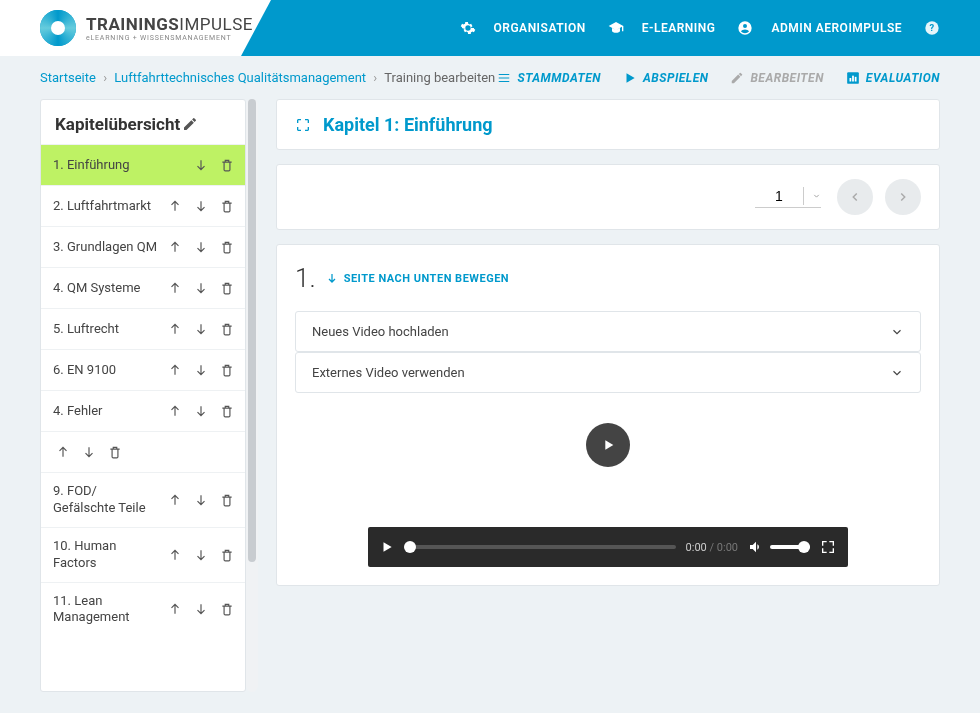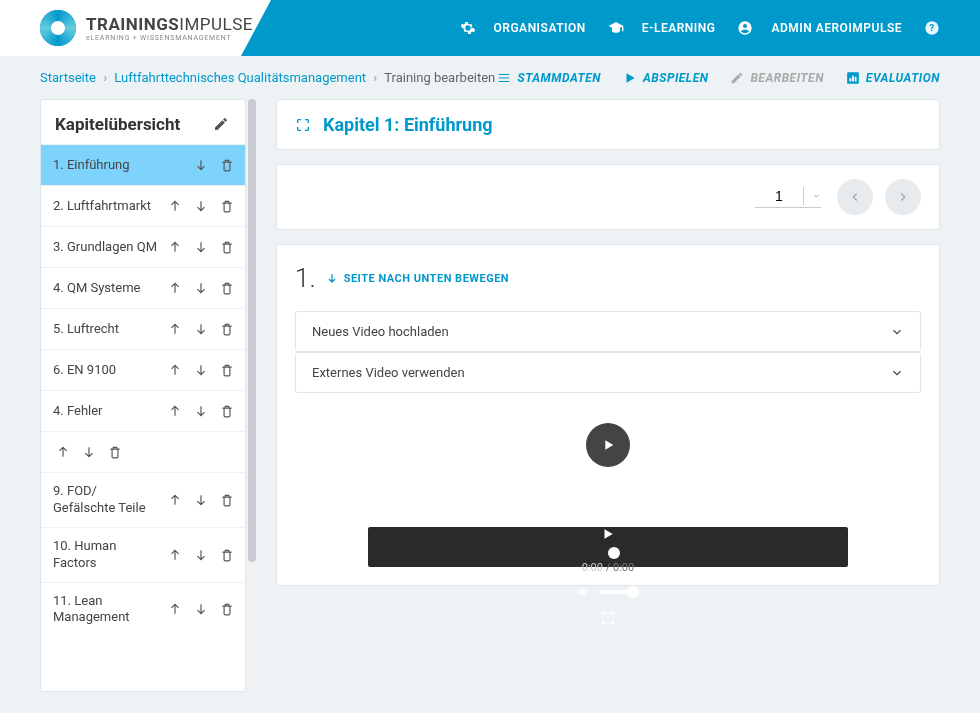"Kapitelübersicht" .sidebar-header { justify-content: space-between -> none }
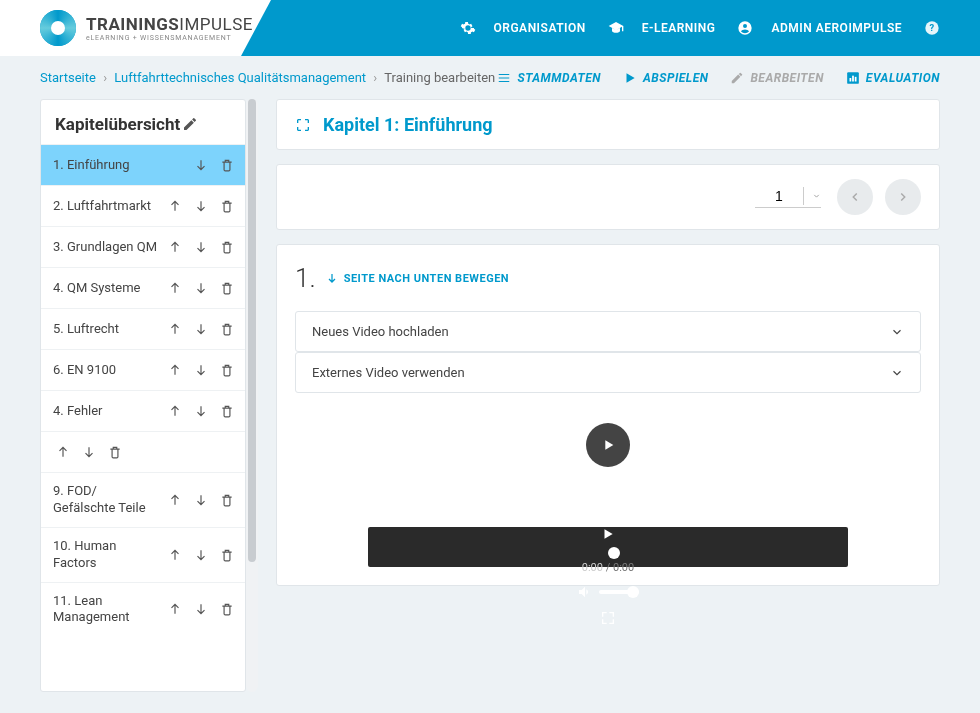"1. Einführung" .chapter-row.active { background: #7dd3fc -> #bef264 }
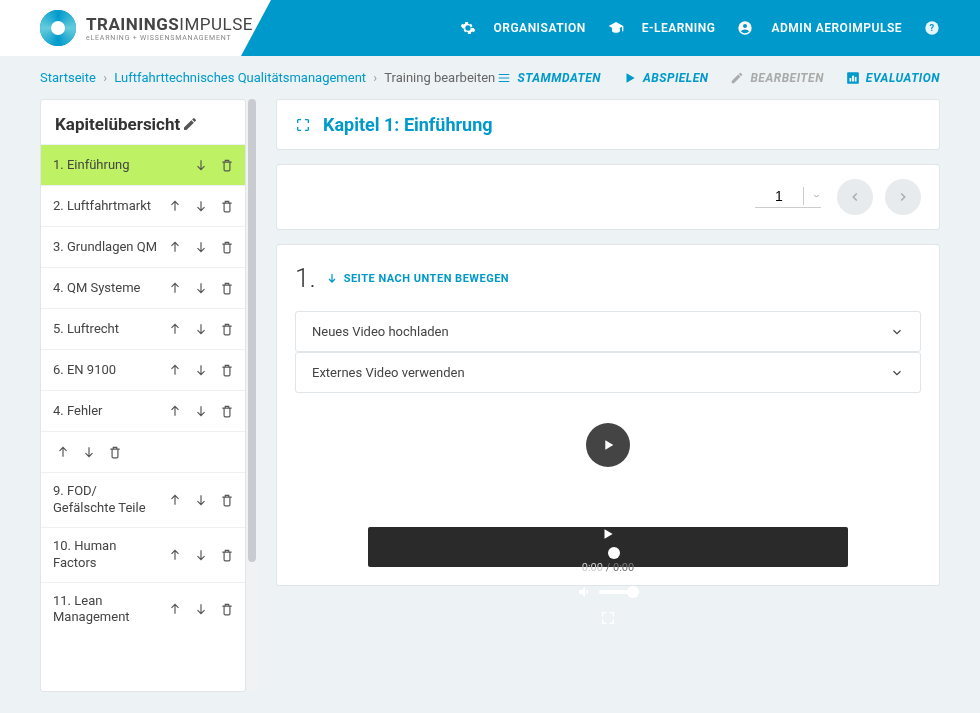"0:00 / 0:00" .video-controls { flex-direction: column -> none }
